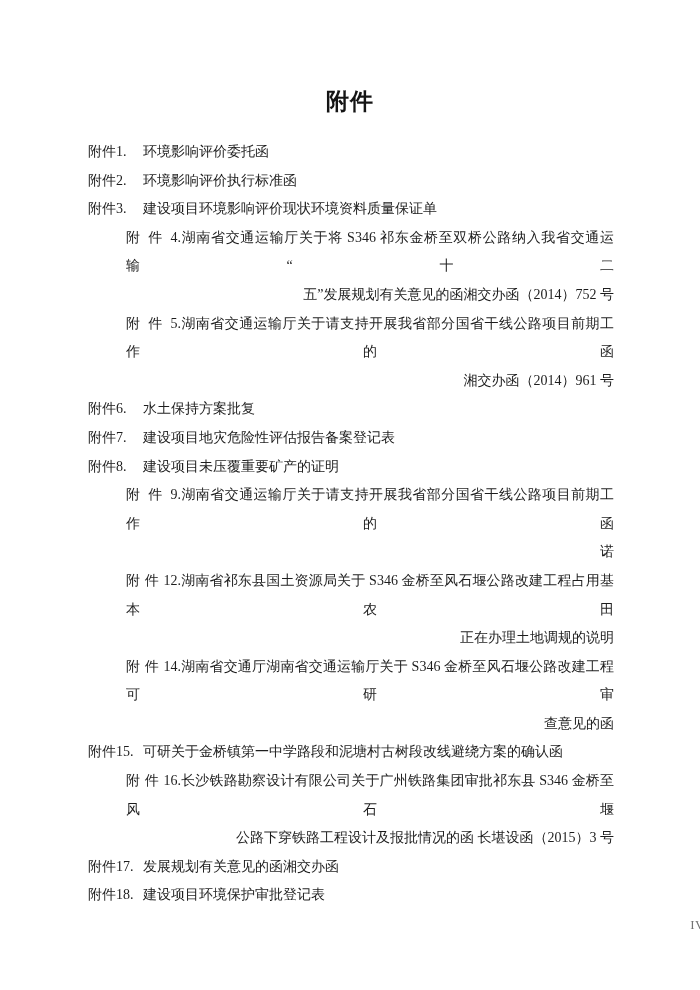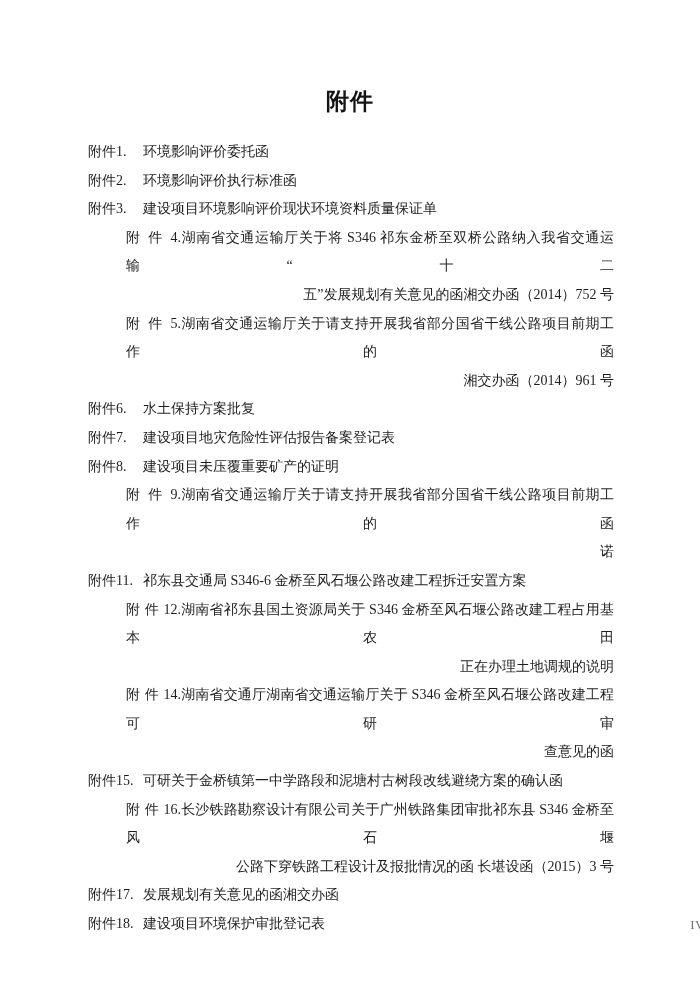"附件11. 祁东县交通局 S346-6 金桥至风石堰公路改建工程拆迁安置方案" div.item { html: <div> <div><span>附件11.</span><span>祁东县交通局 S346-6 金桥至风石堰公路改建工程拆迁安置方案</span></div> </div> -> none }
